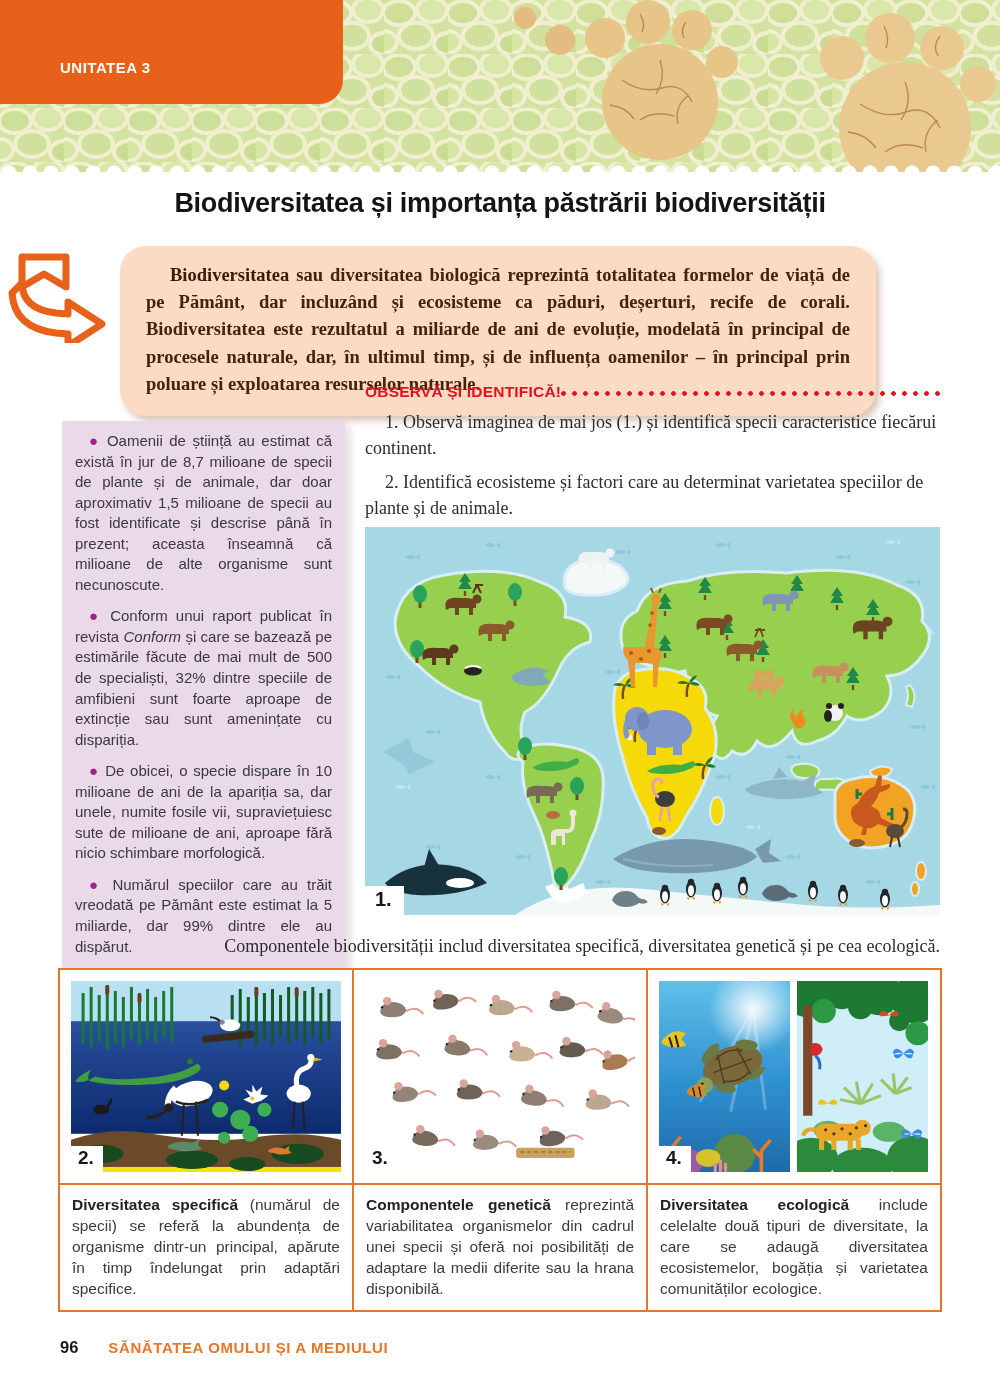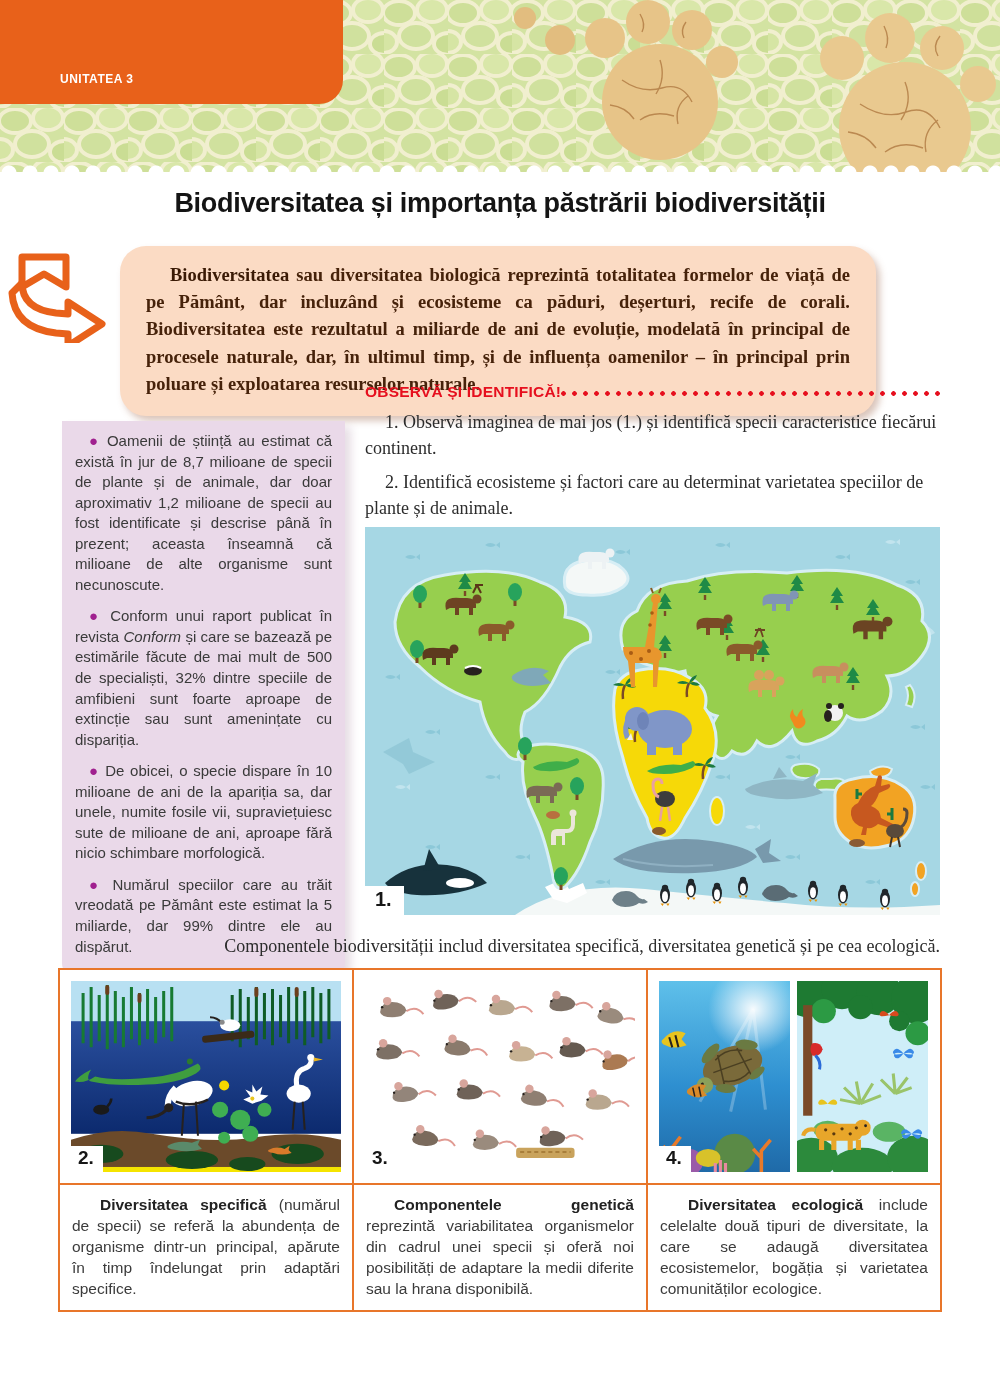"UNITATEA 3" .unit-tab { font-size: 12px -> 15px; padding: 0 0 18px 60px -> 0 0 28px 60px }
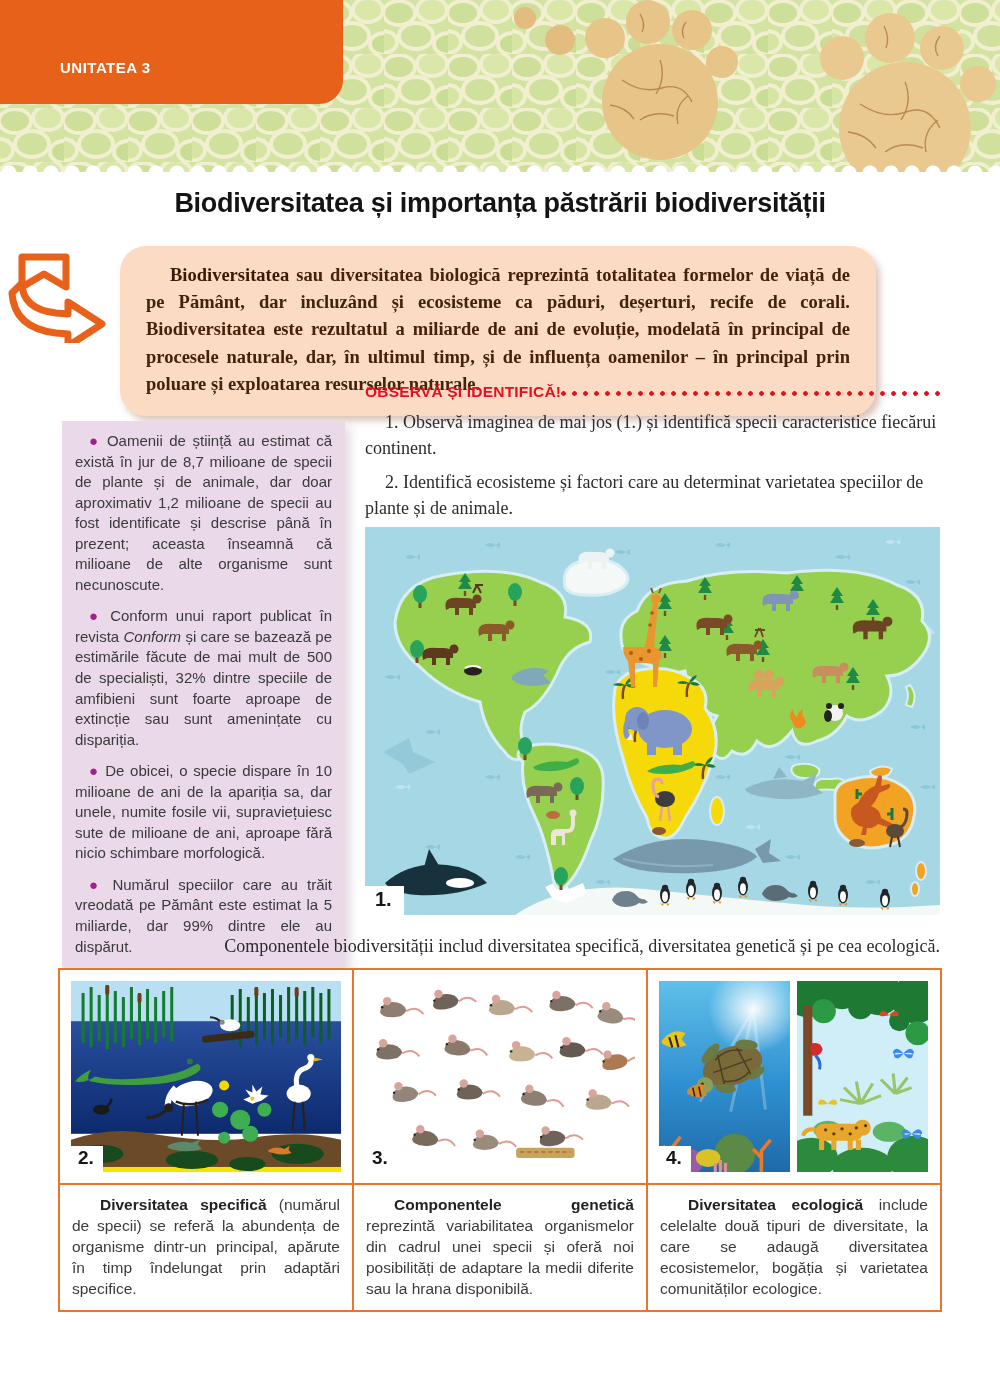"Oamenii de știință au estimat" span { text: 1,2 -> 1,5 }
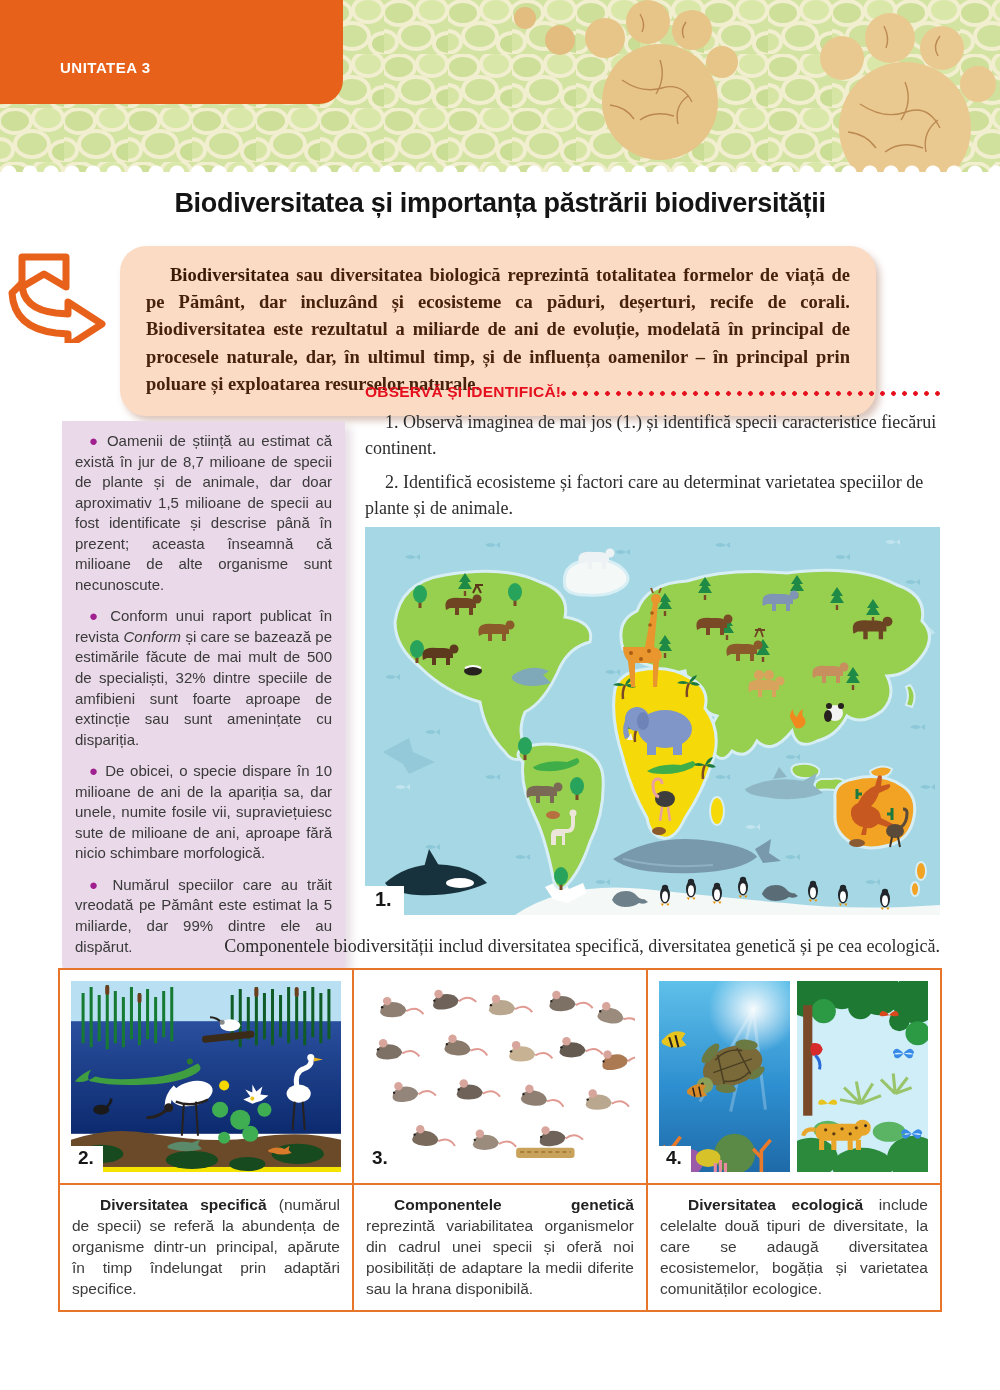"Diversitatea specifică" .capcell b { margin-left: 28px -> none }
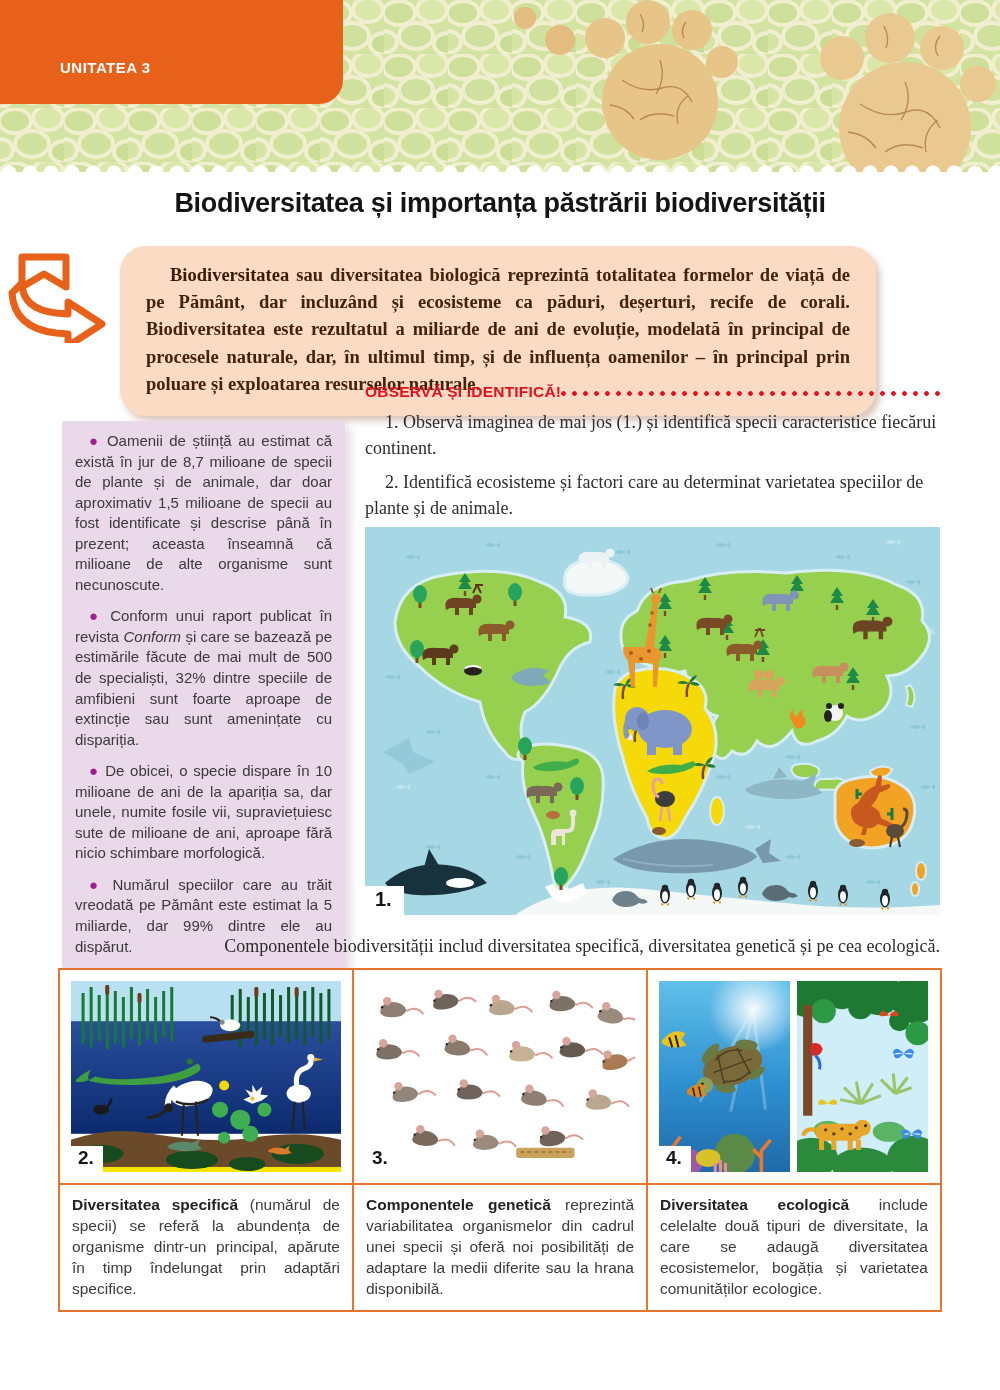"96" div.footer { html: none -> <div> <span>96</span> <span>SĂNĂTATEA OMULUI ȘI A MEDIULUI</span> </div> }
